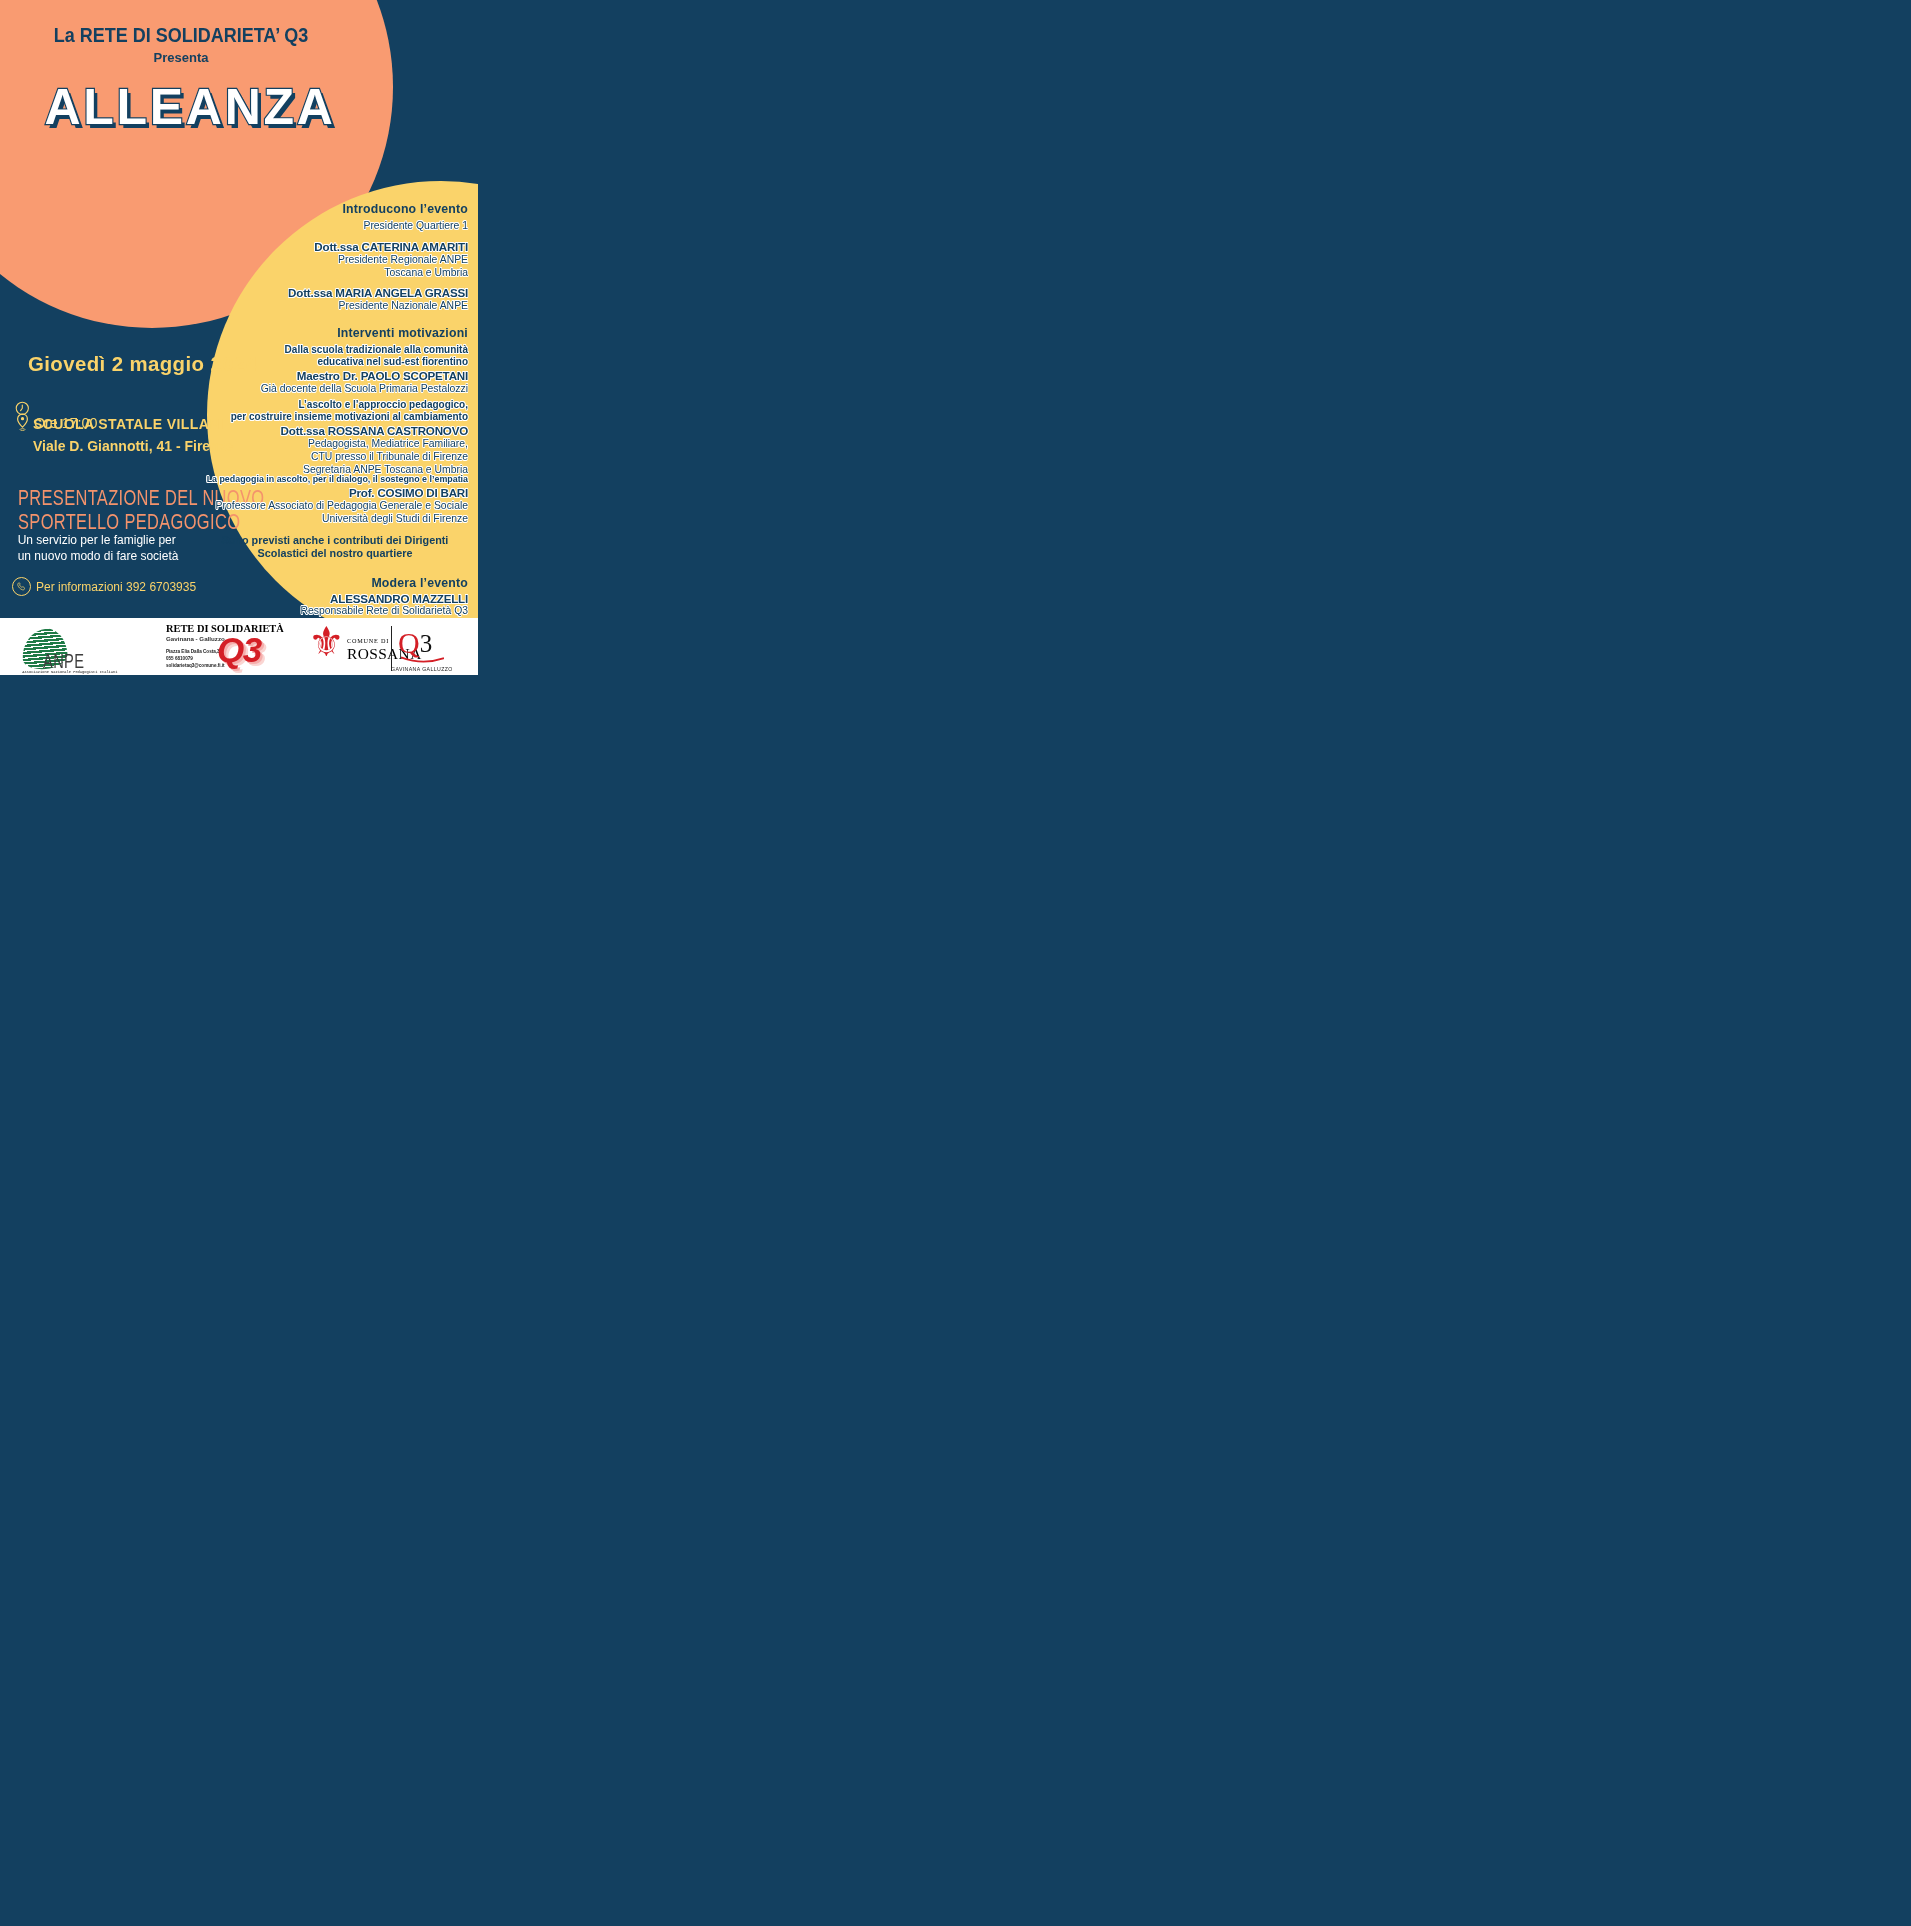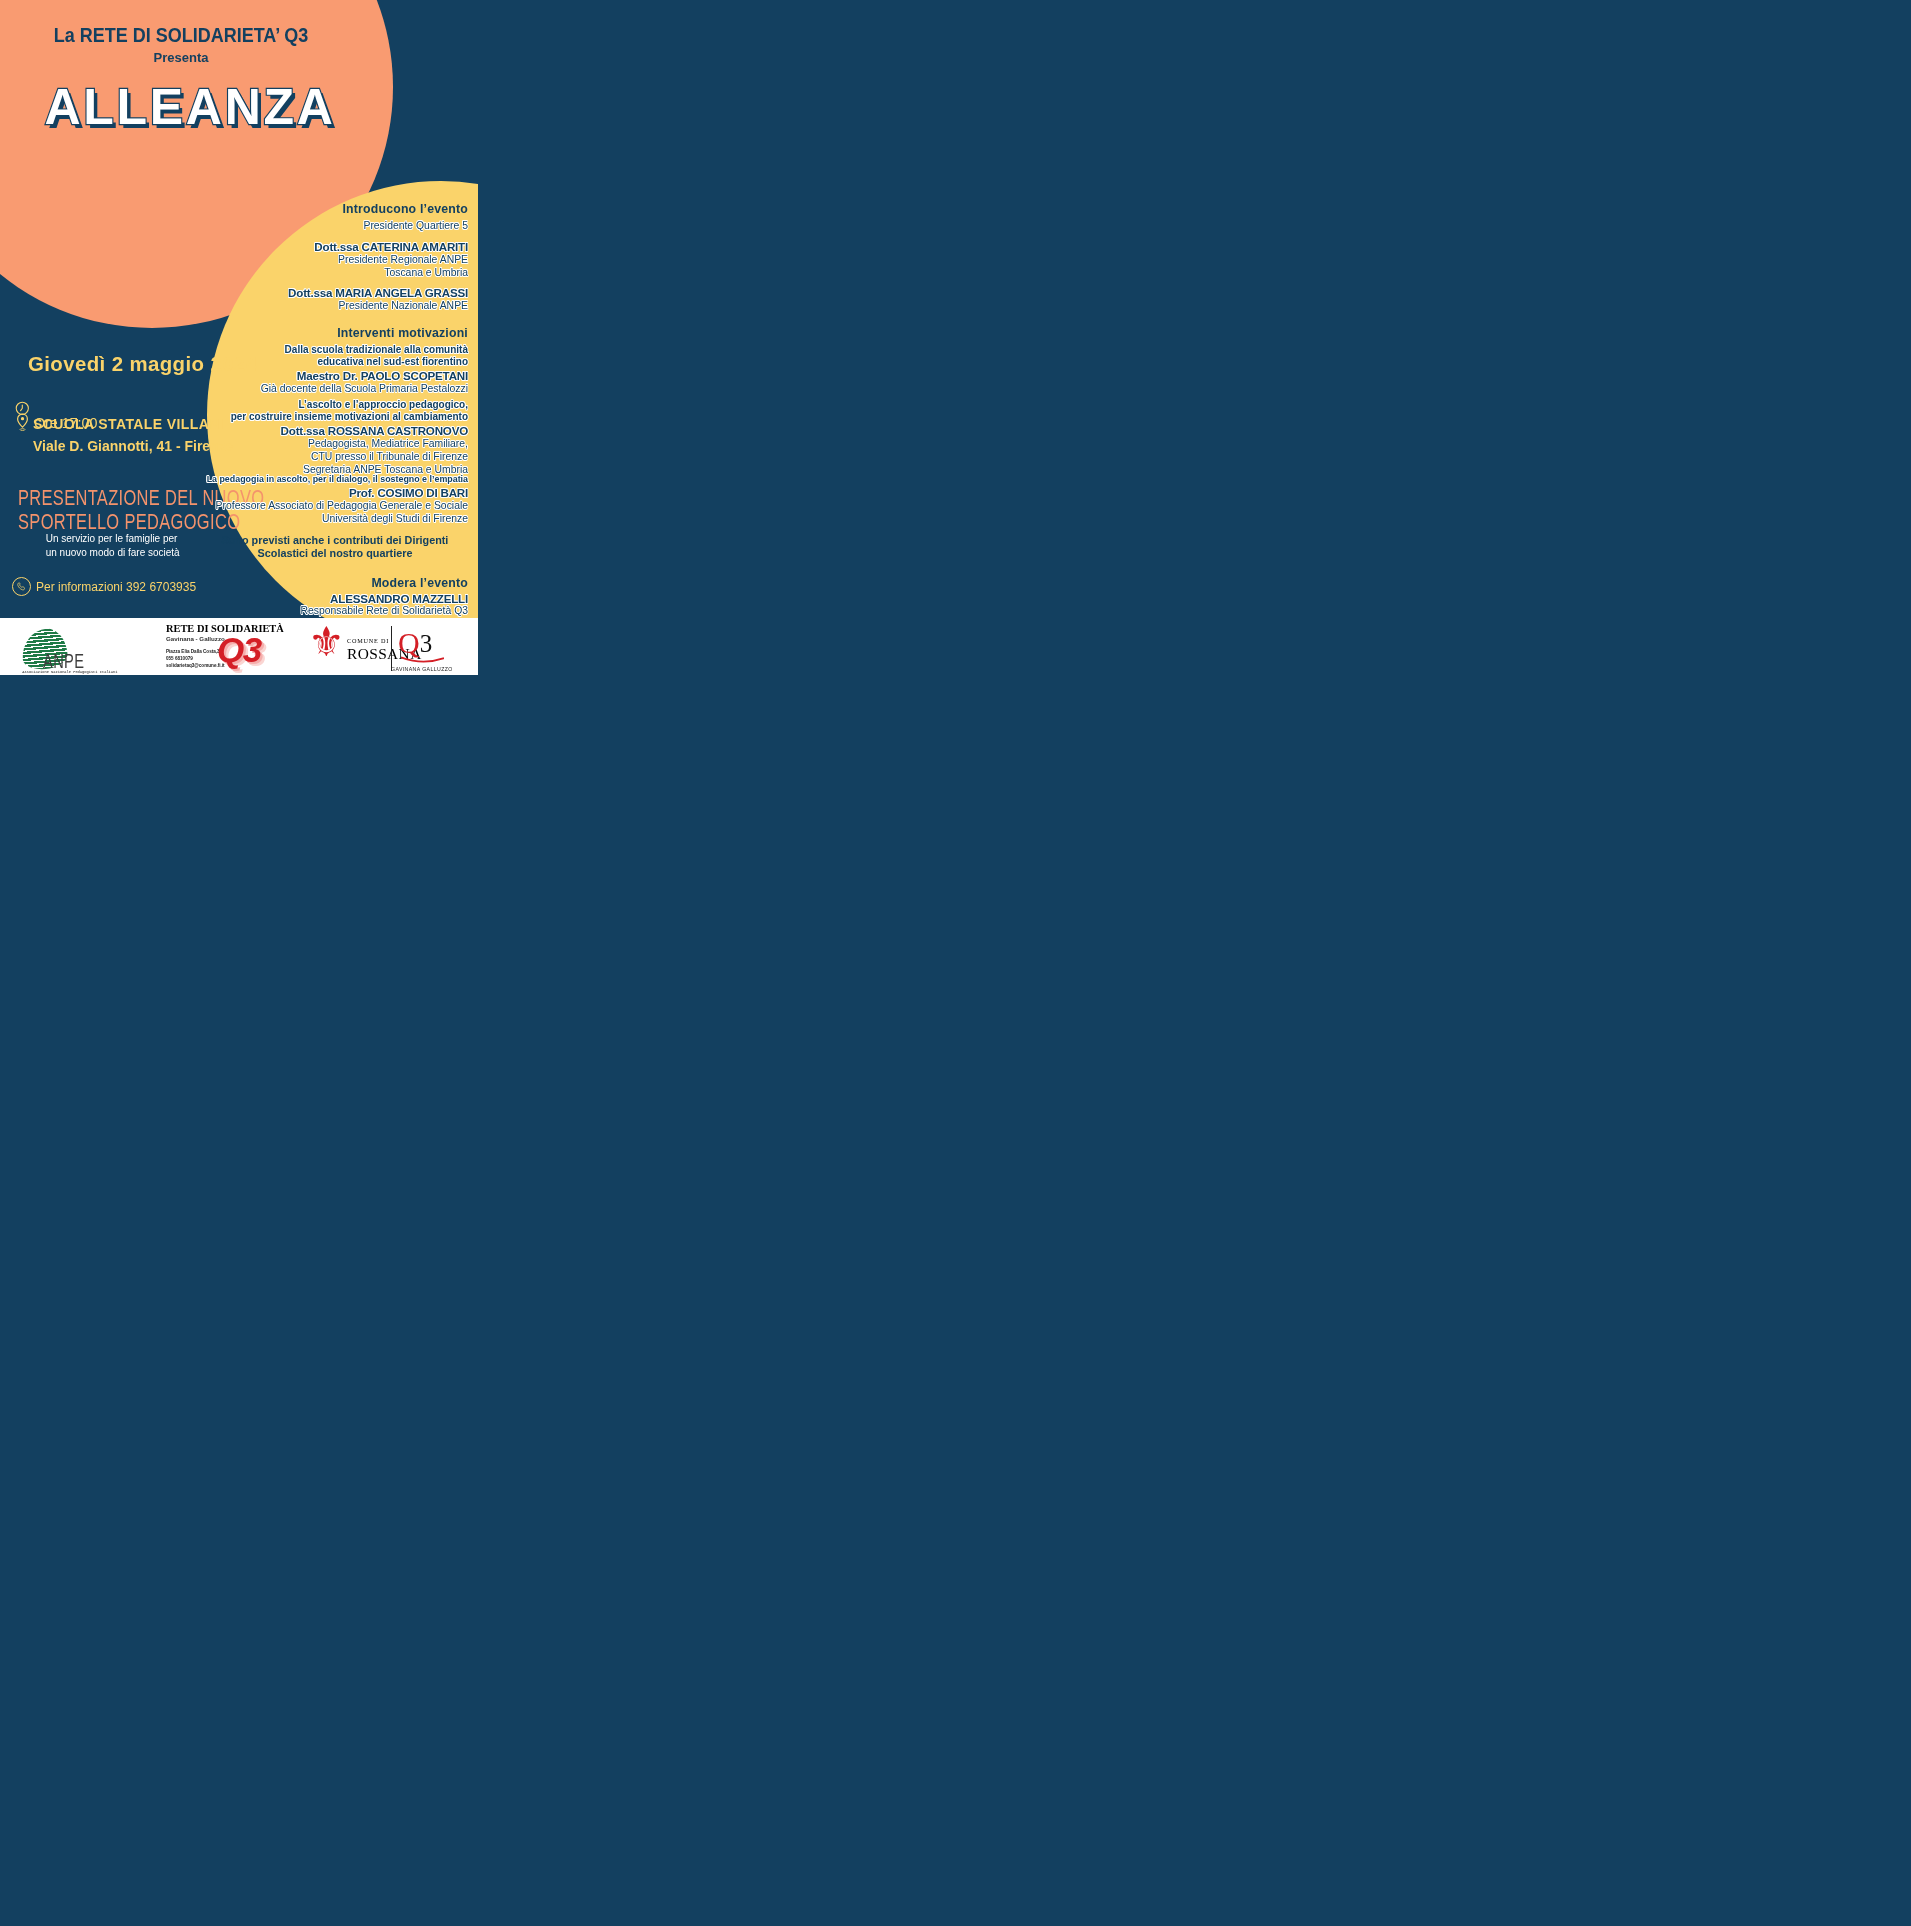"Presidente Quartiere 5" div.rrole { text: 5 -> 1 }
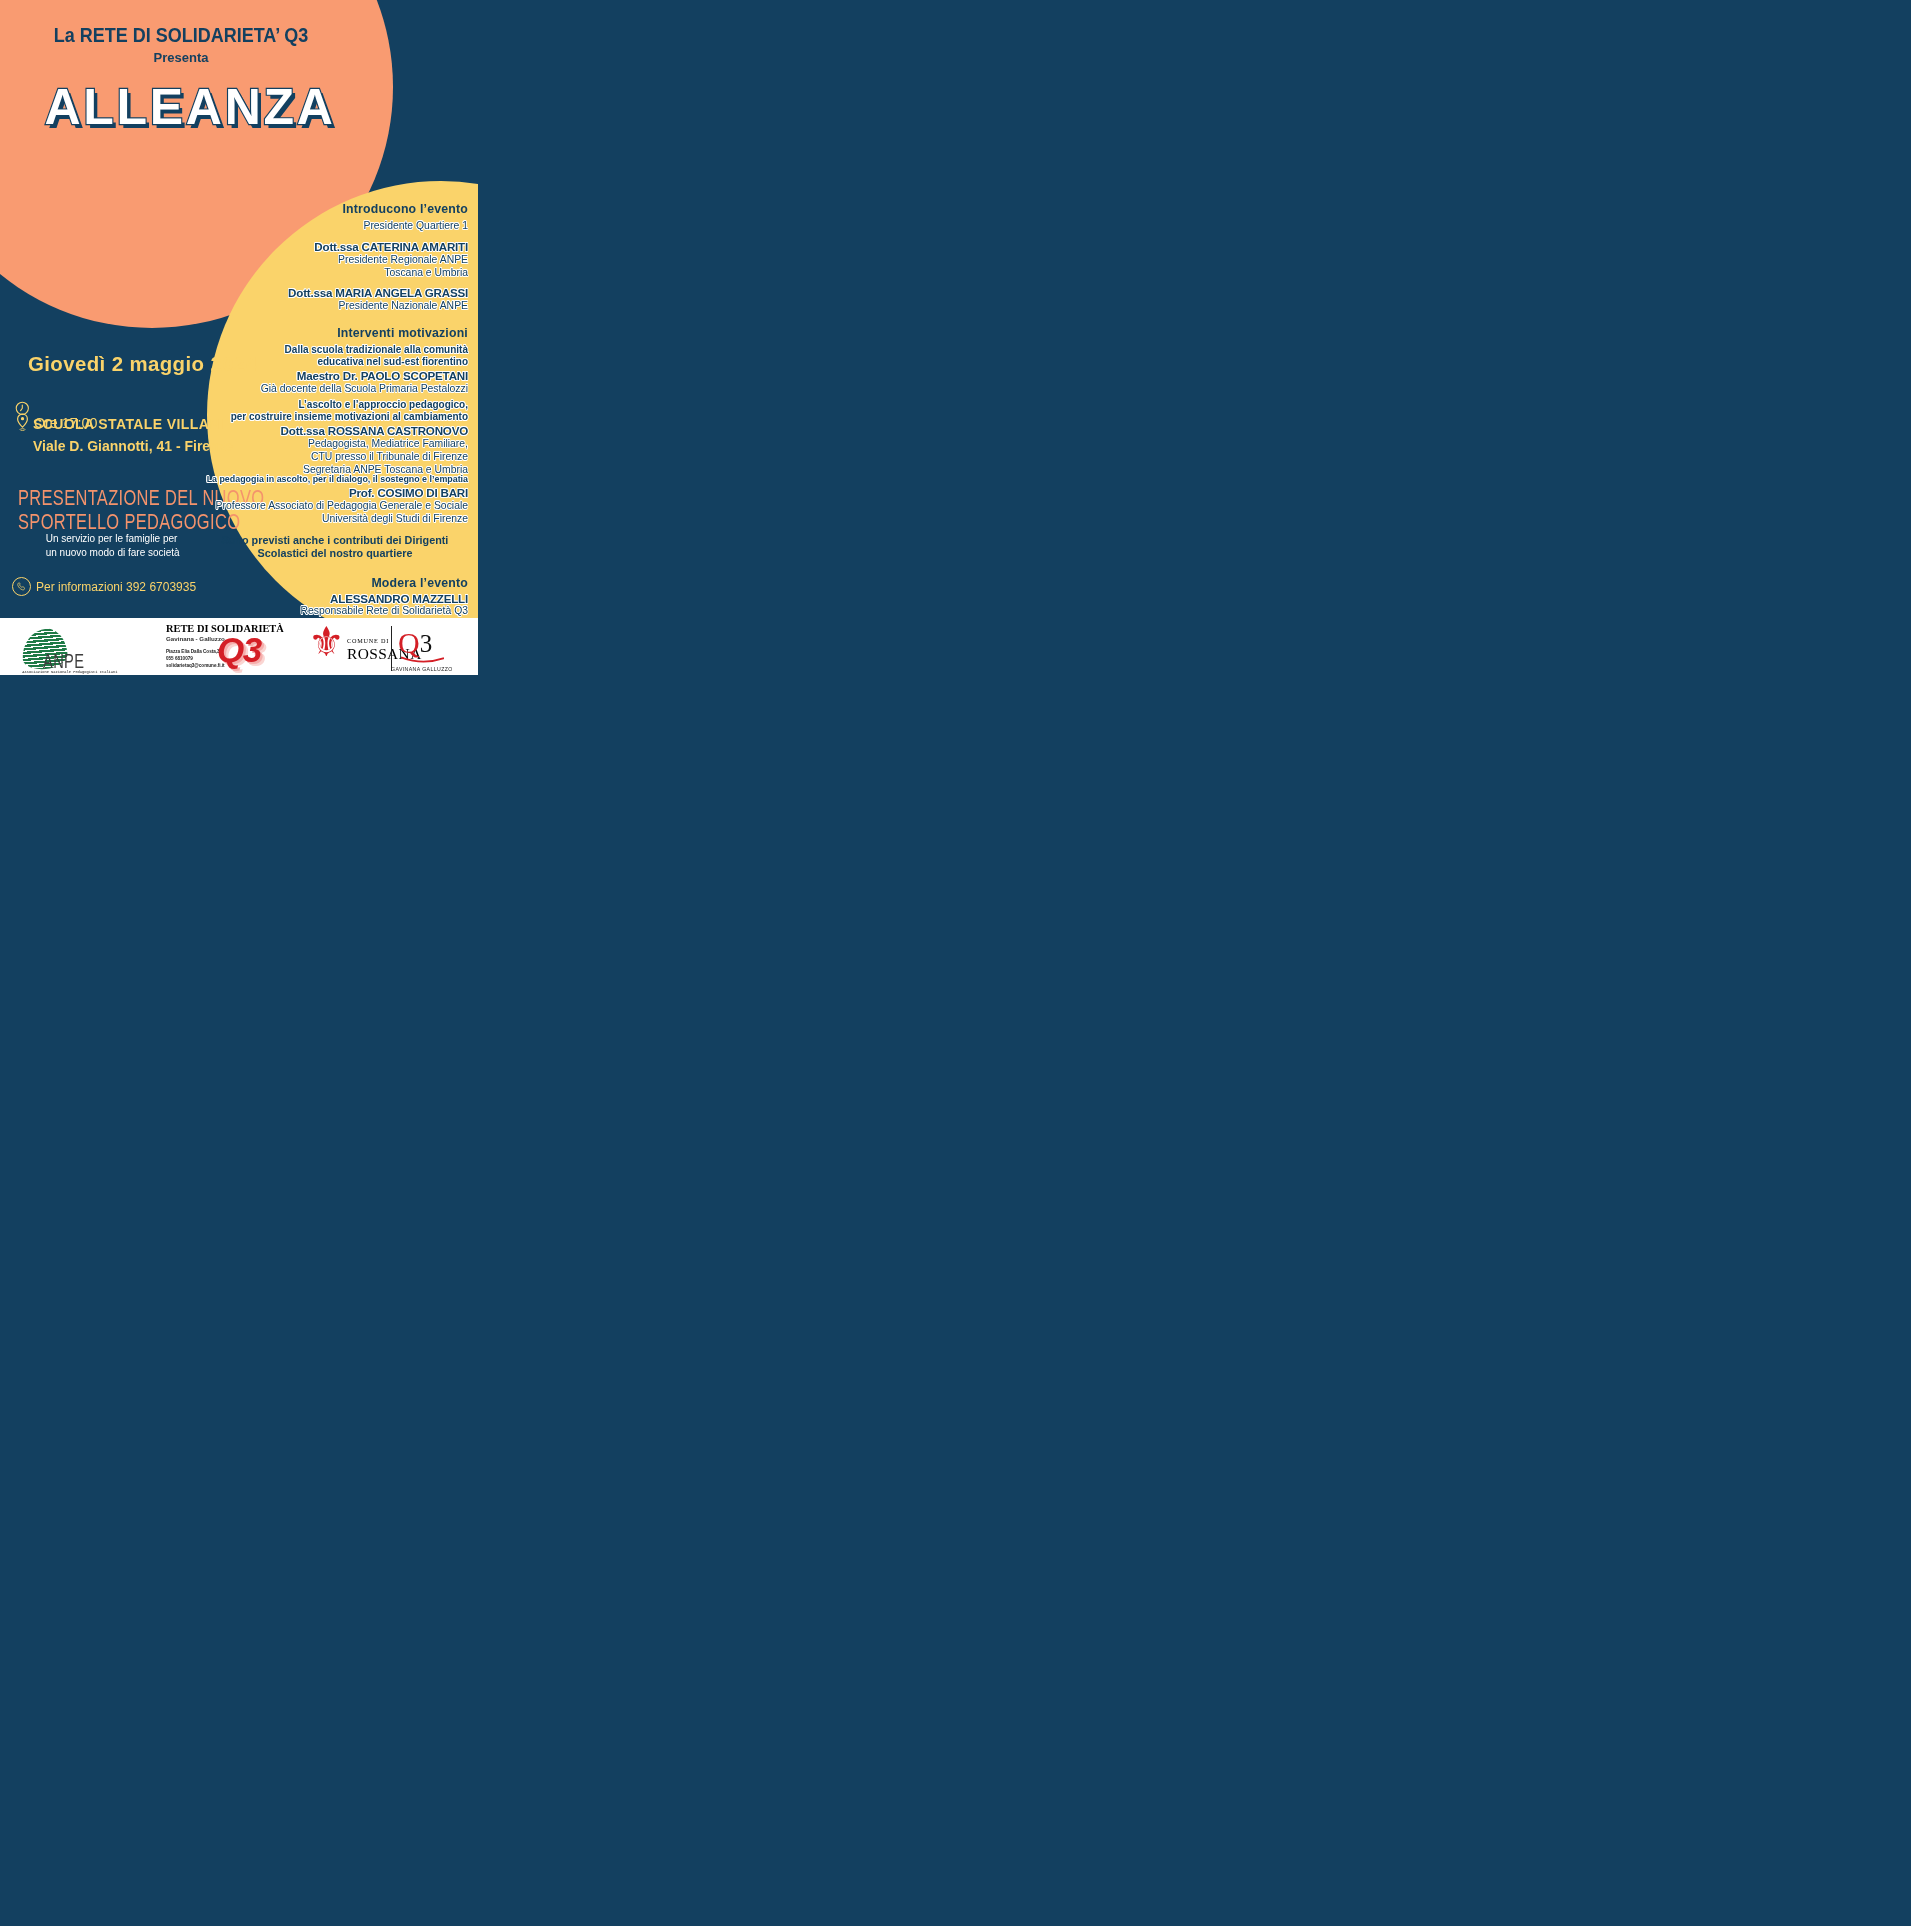"Un servizio per le famiglie" .pres-body { font-size: 10px -> 12px; margin-left: 28px -> none }
